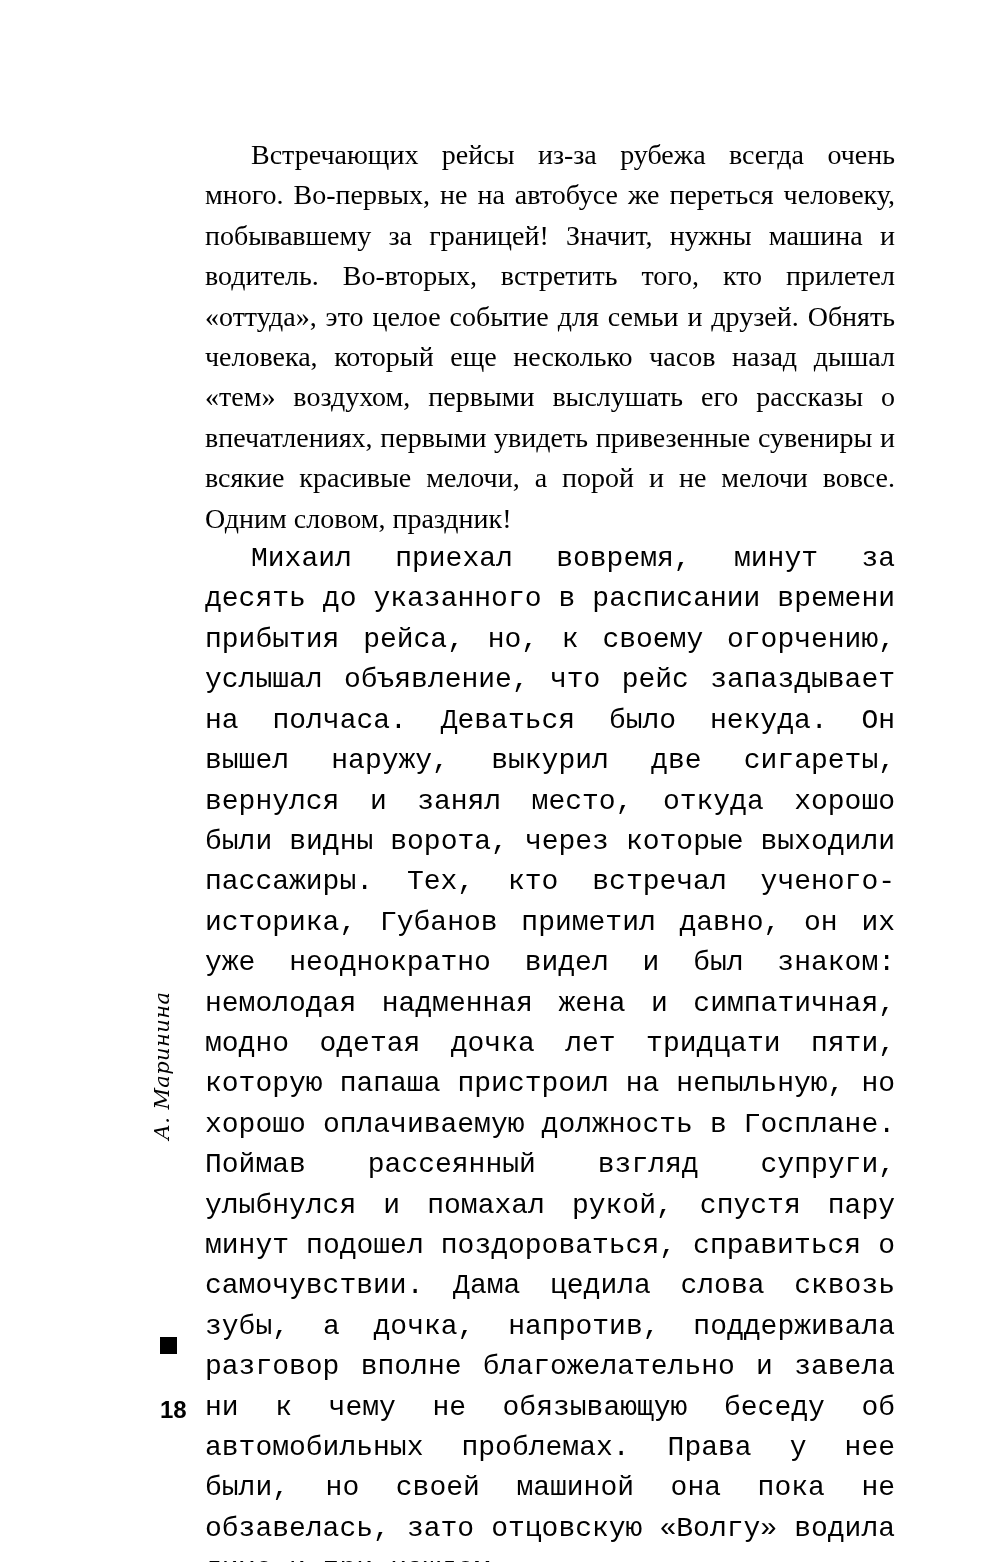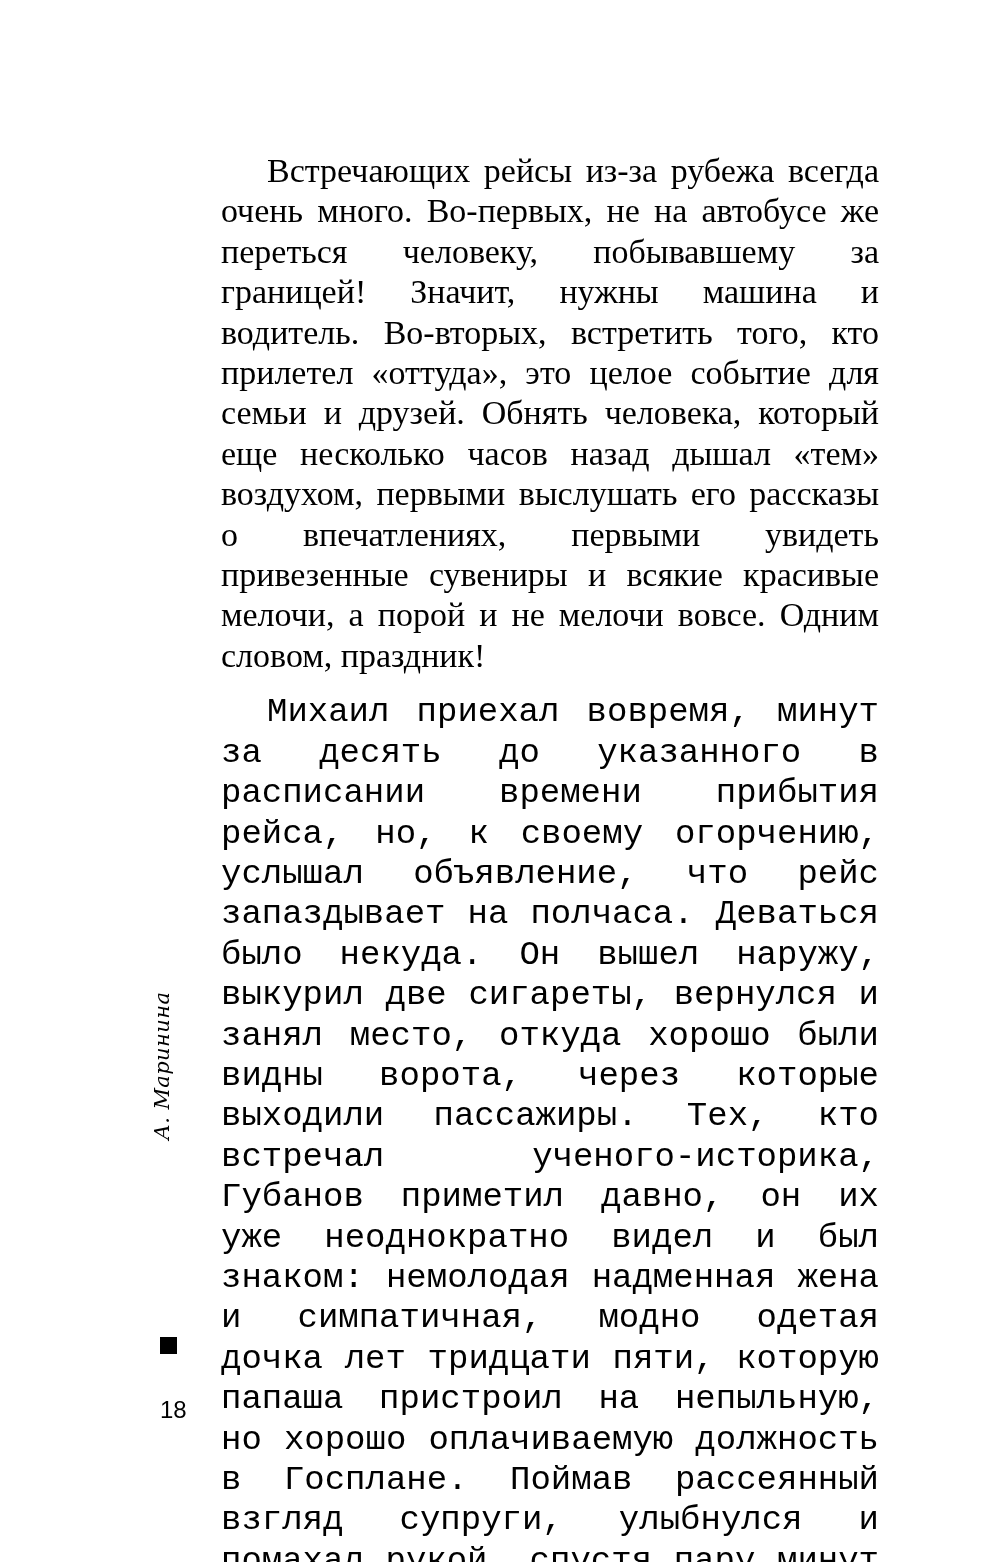"Встречающих рейсы из-за рубежа всегда" .para { font-size: 34px -> 28px; margin: 16px -> 0 }
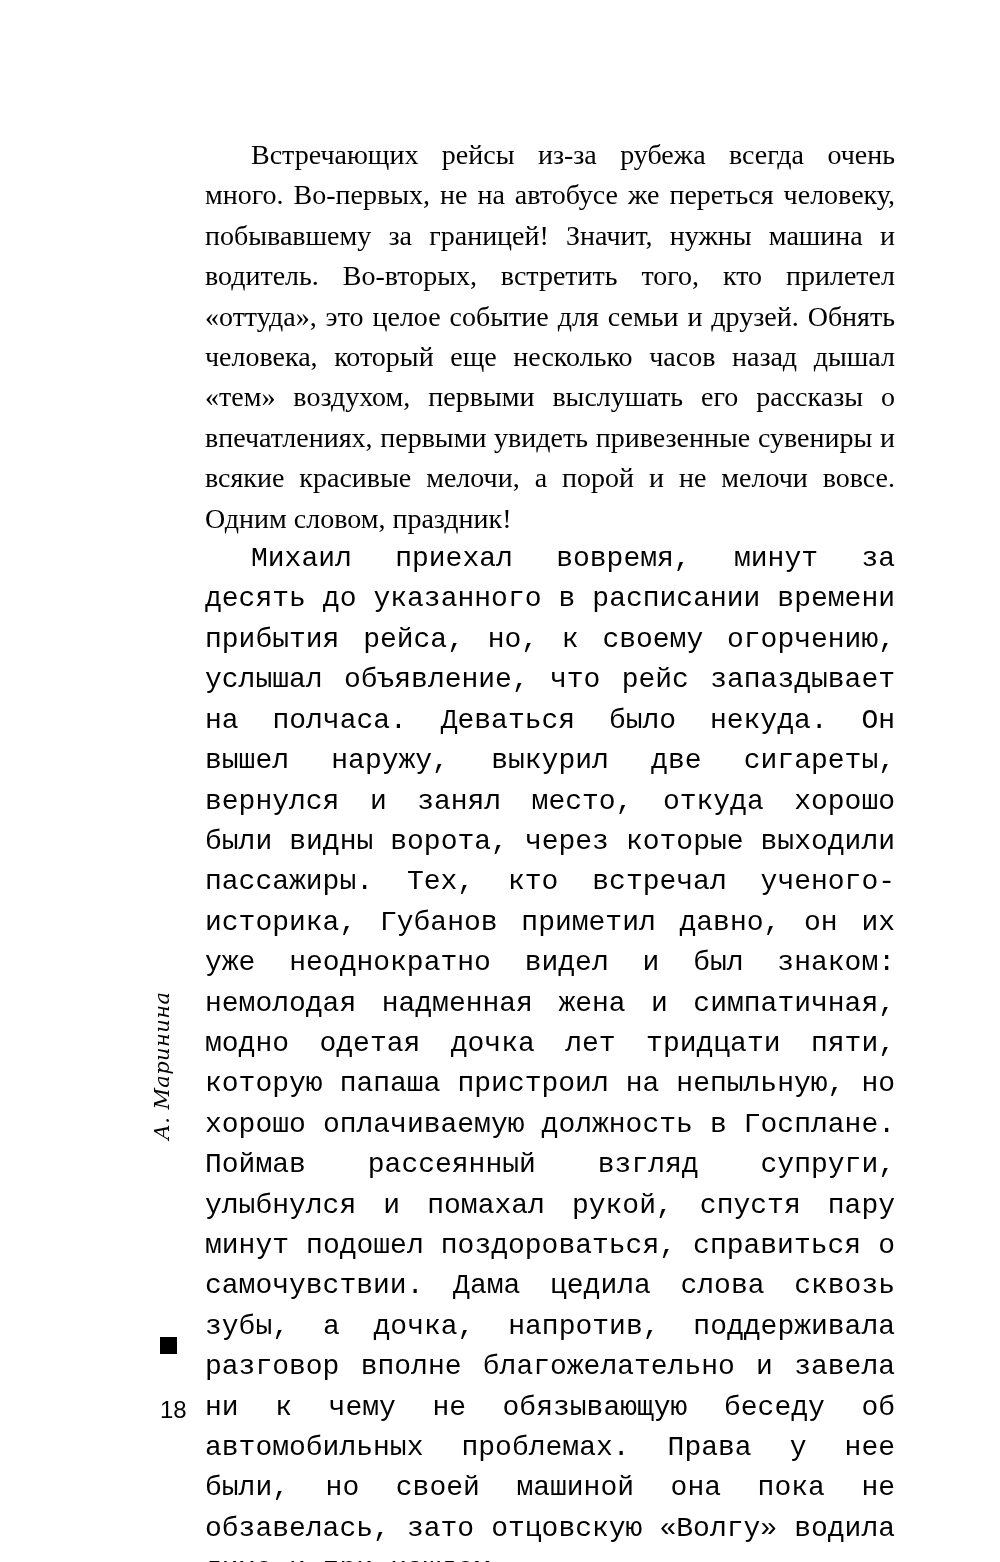"18" .folio { font-weight: normal -> bold }
